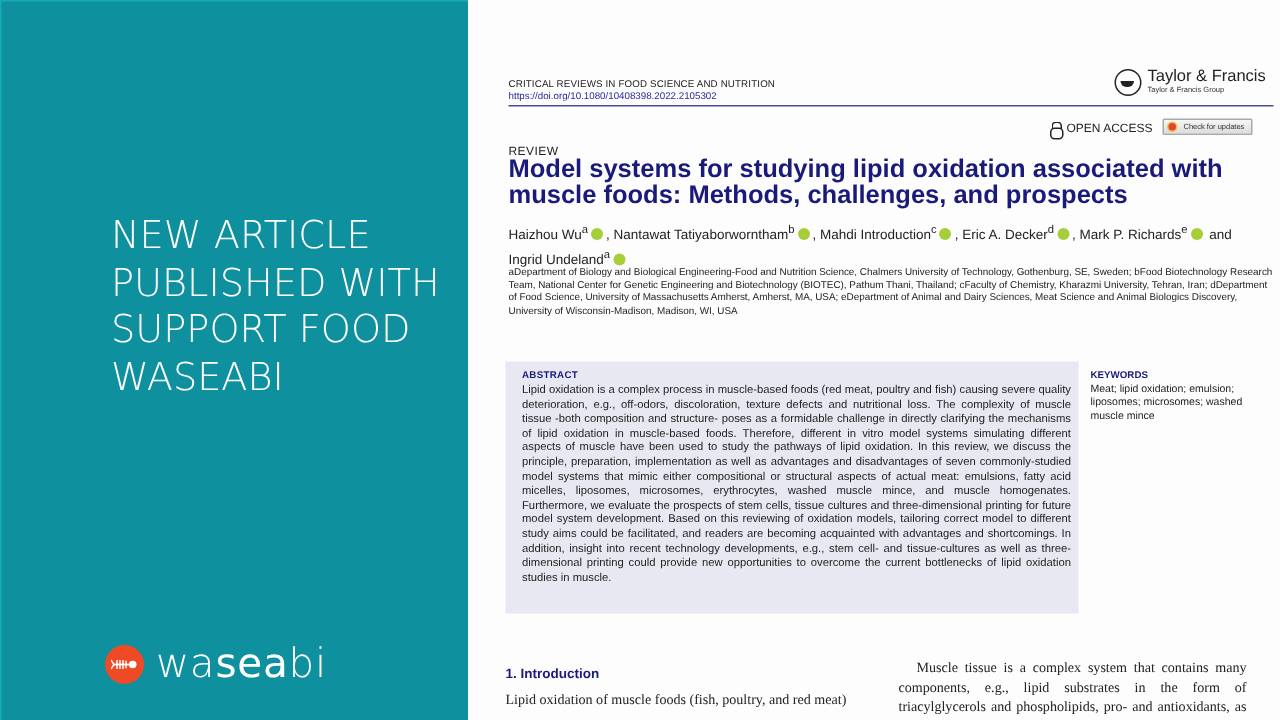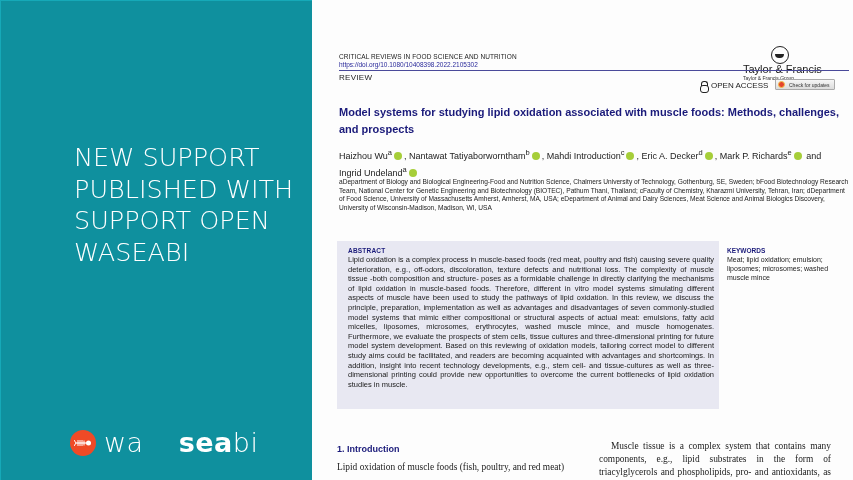"Taylor & Francis" .tf { flex-direction: column -> none }
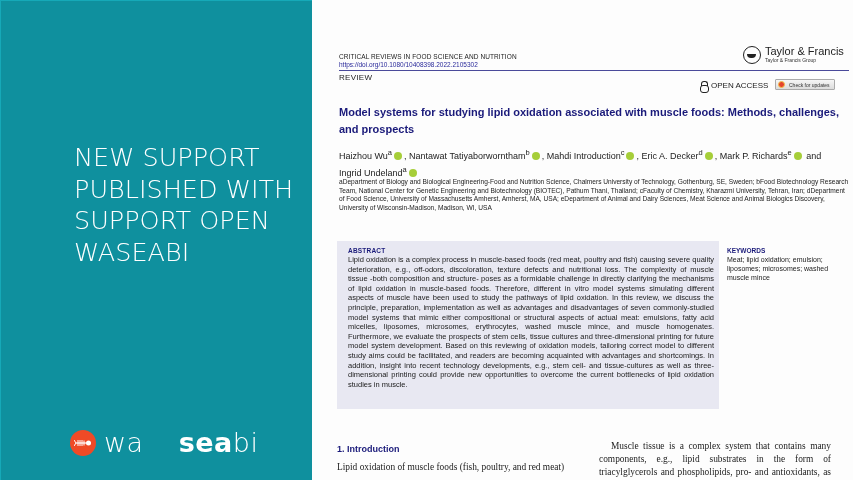"REVIEW" .review { top: 73px -> 96px }
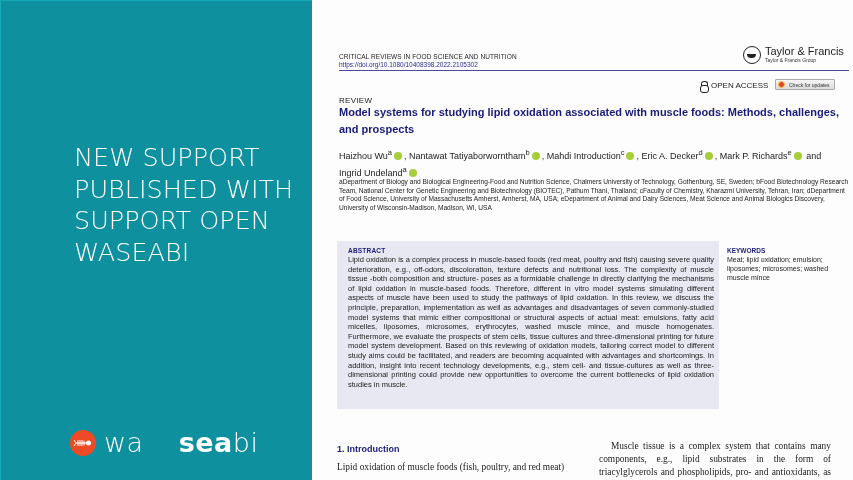"Model systems for studying lipid" .title { font-size: 11px -> 17px }
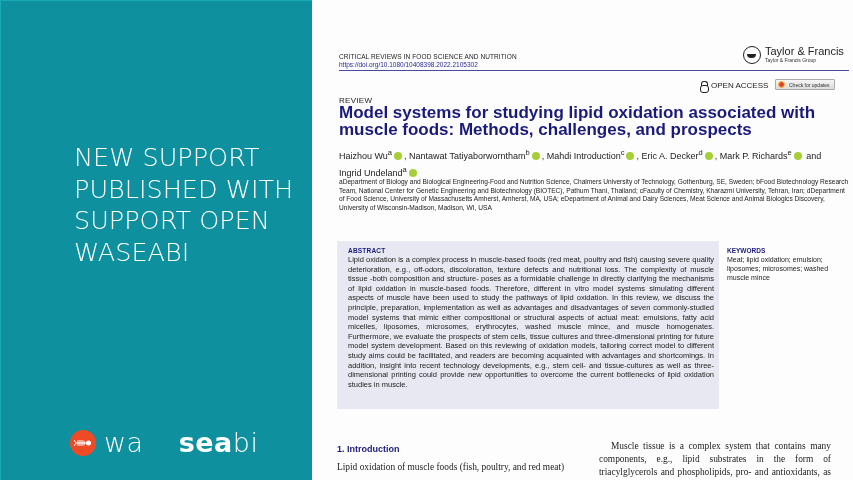"NEW SUPPORT" span { text: SUPPORT -> ARTICLE }
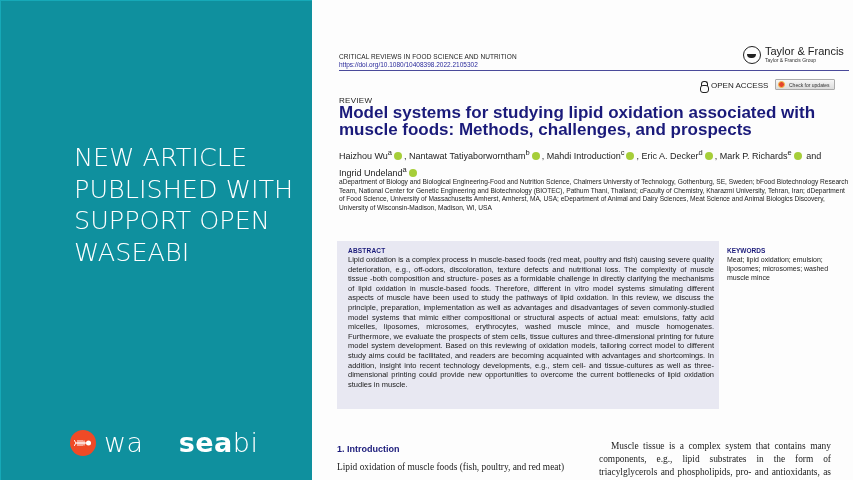"SUPPORT OPEN" span { text: OPEN -> FOOD }
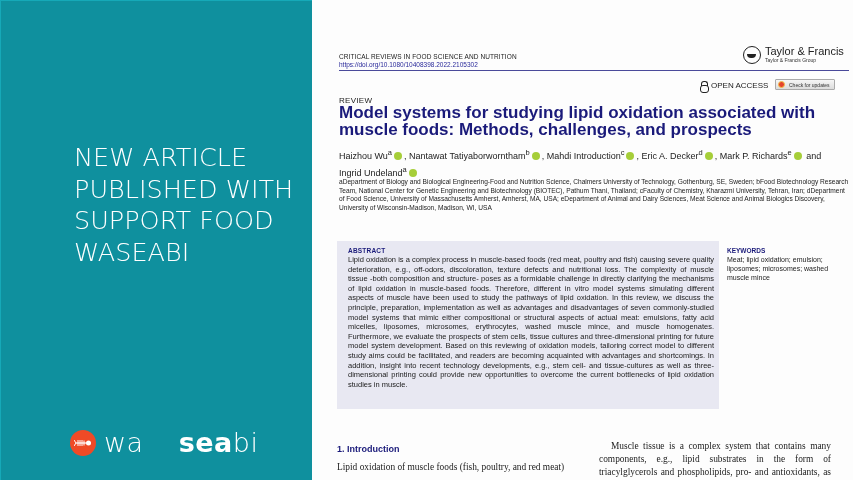"sea" .brand-text .bold { font-weight: 700 -> 400; margin-left: 35px -> none }
